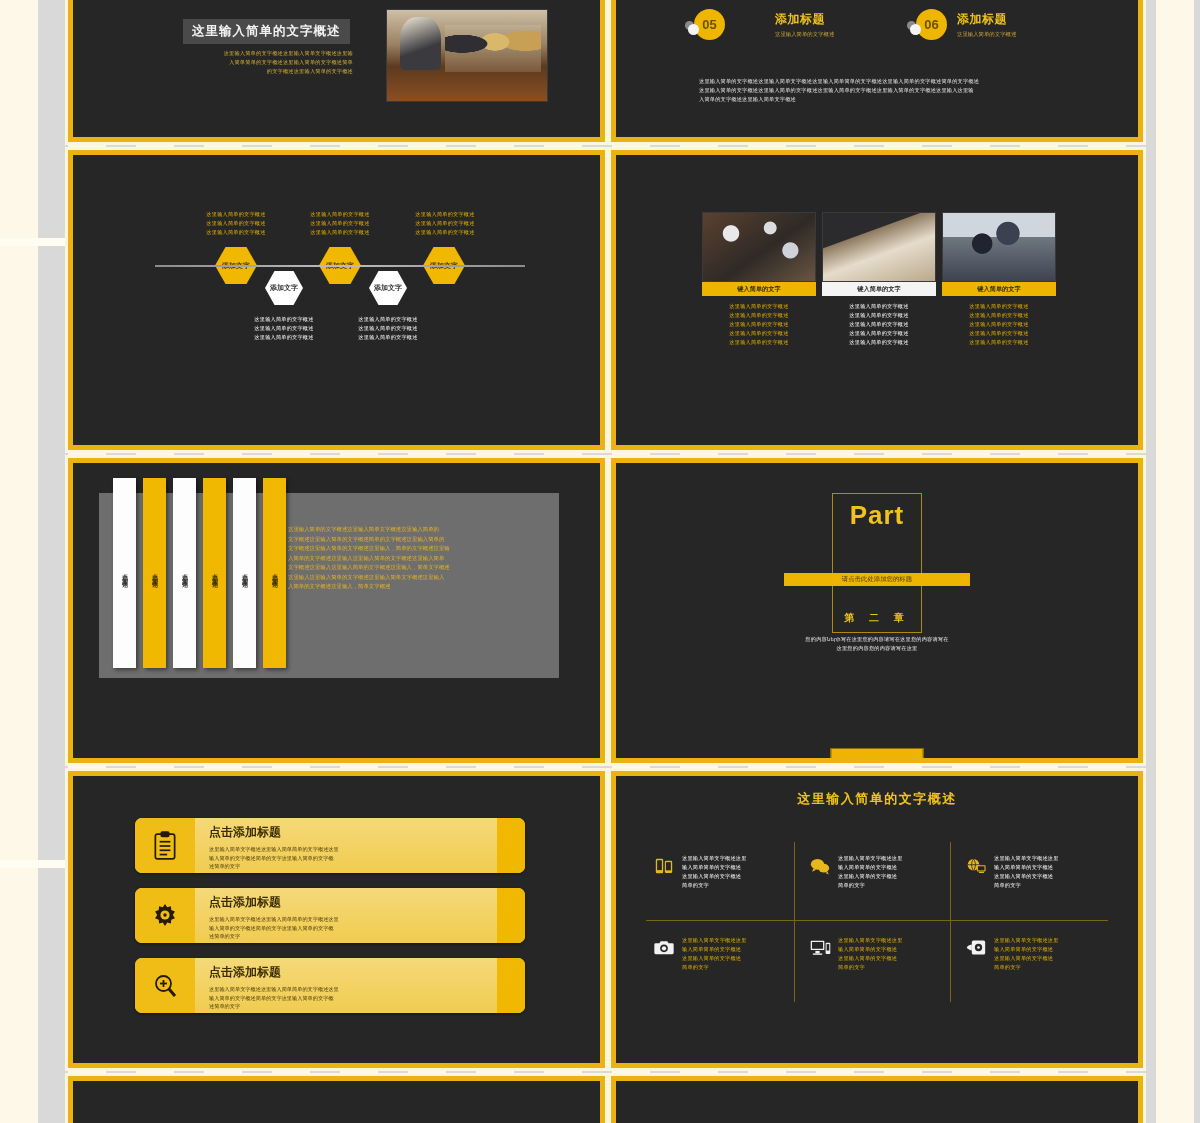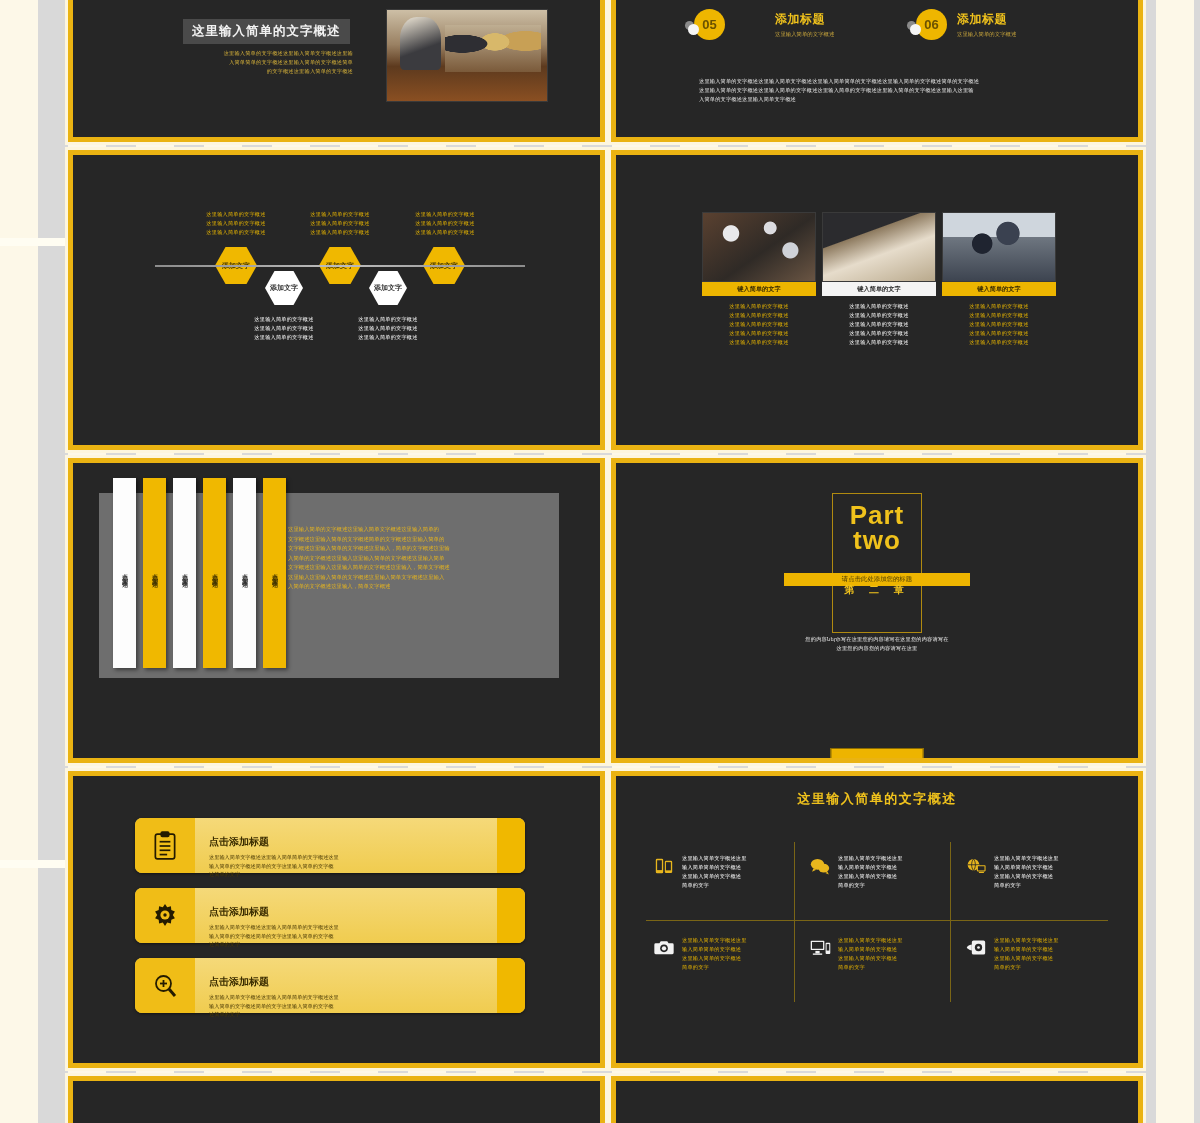"two" div { html: <div>two</div> -> none }
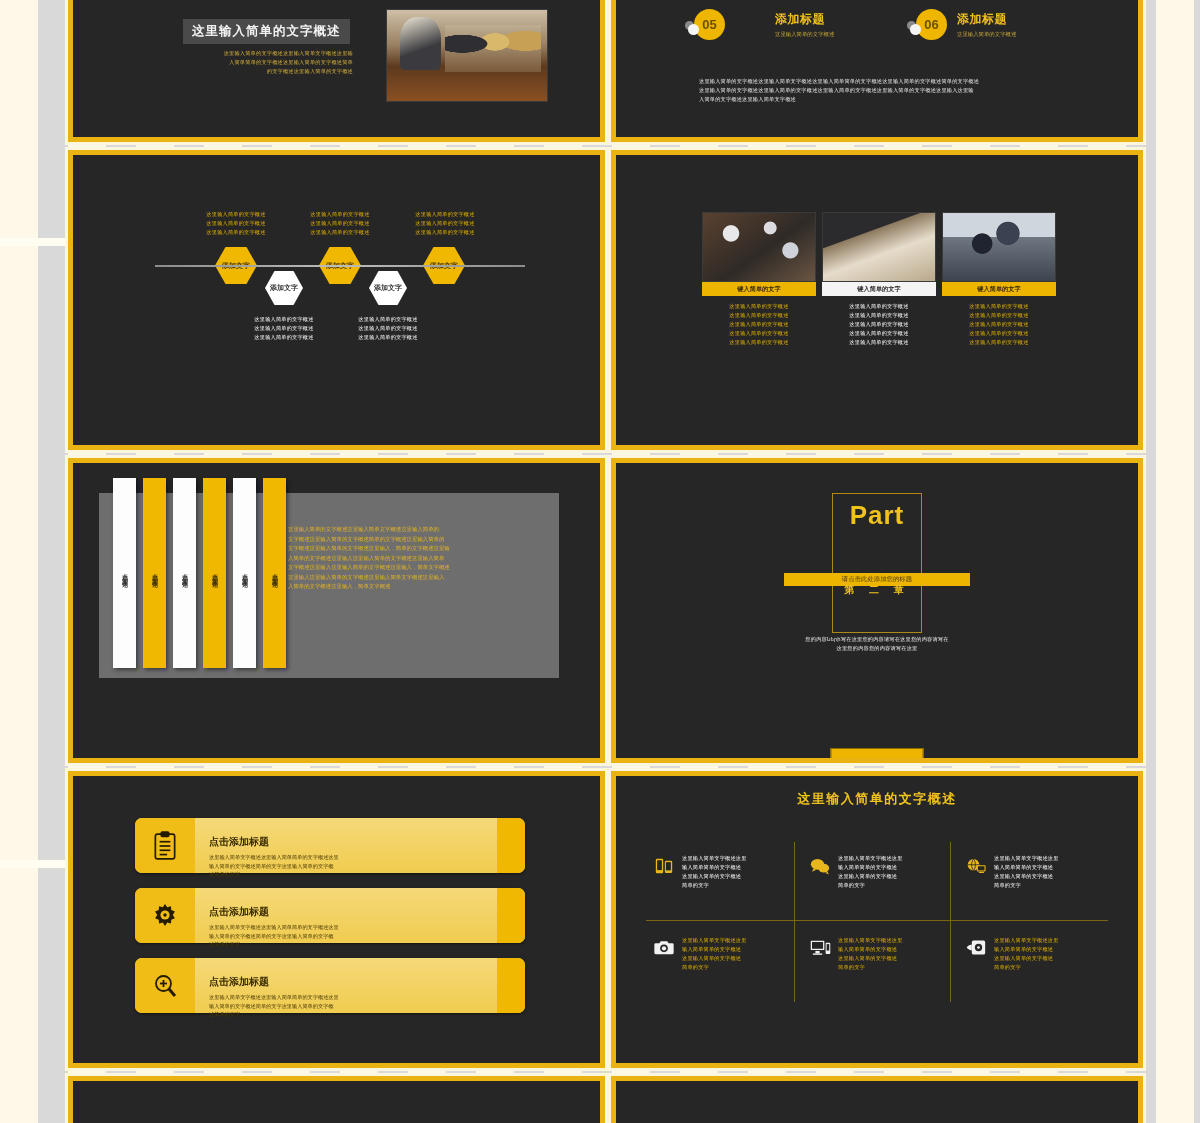"第 二 章" .pt-chap { top: 120px -> 148px }
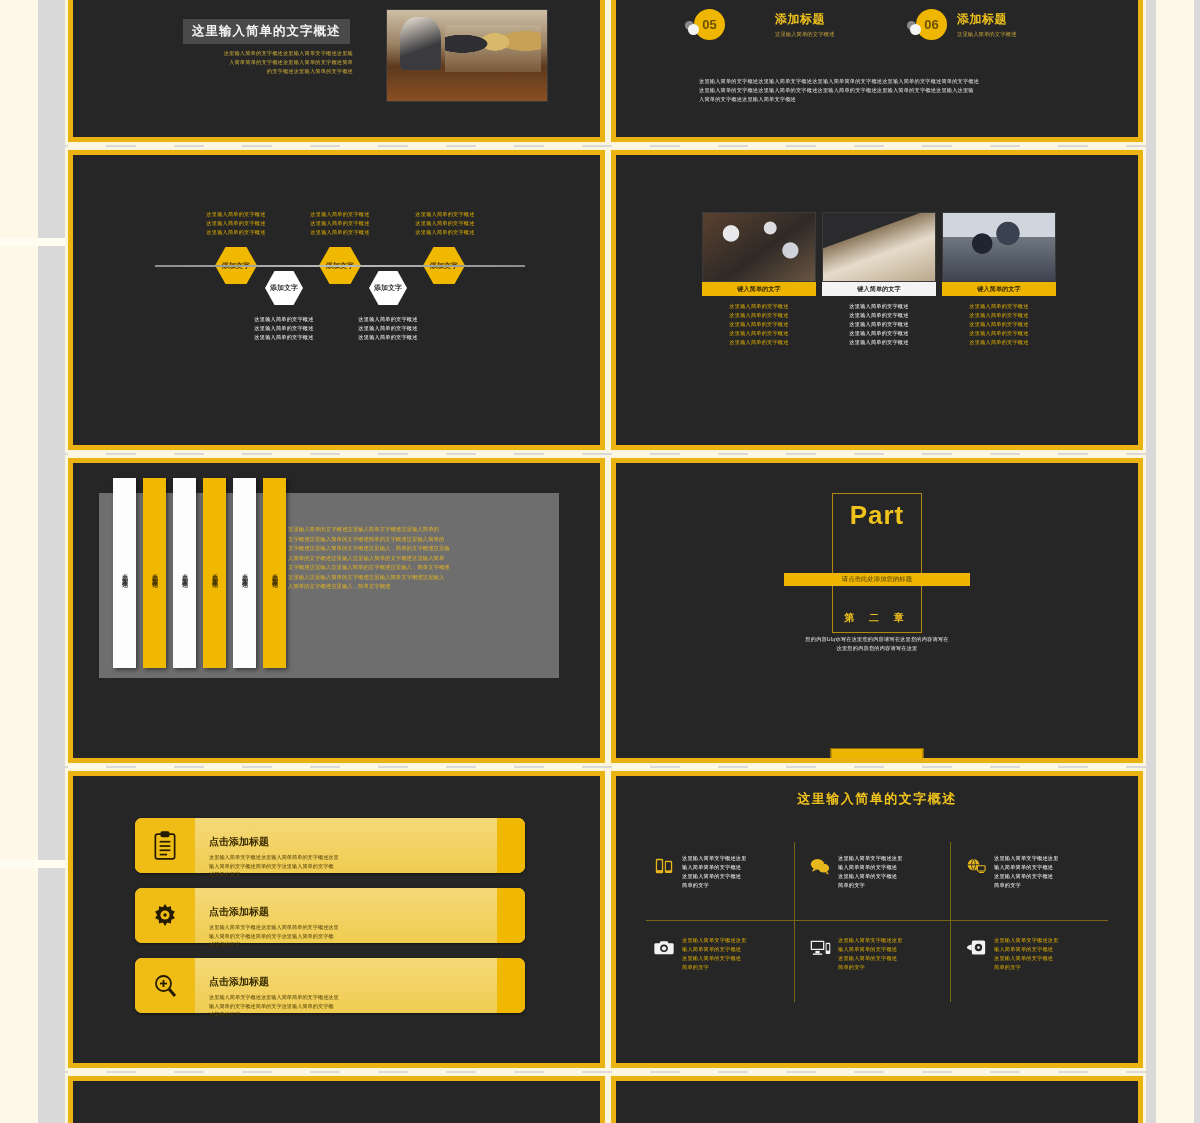"点击添加标题" .row-h { font-size: 10px -> 12px; margin-top: 11px -> none }
